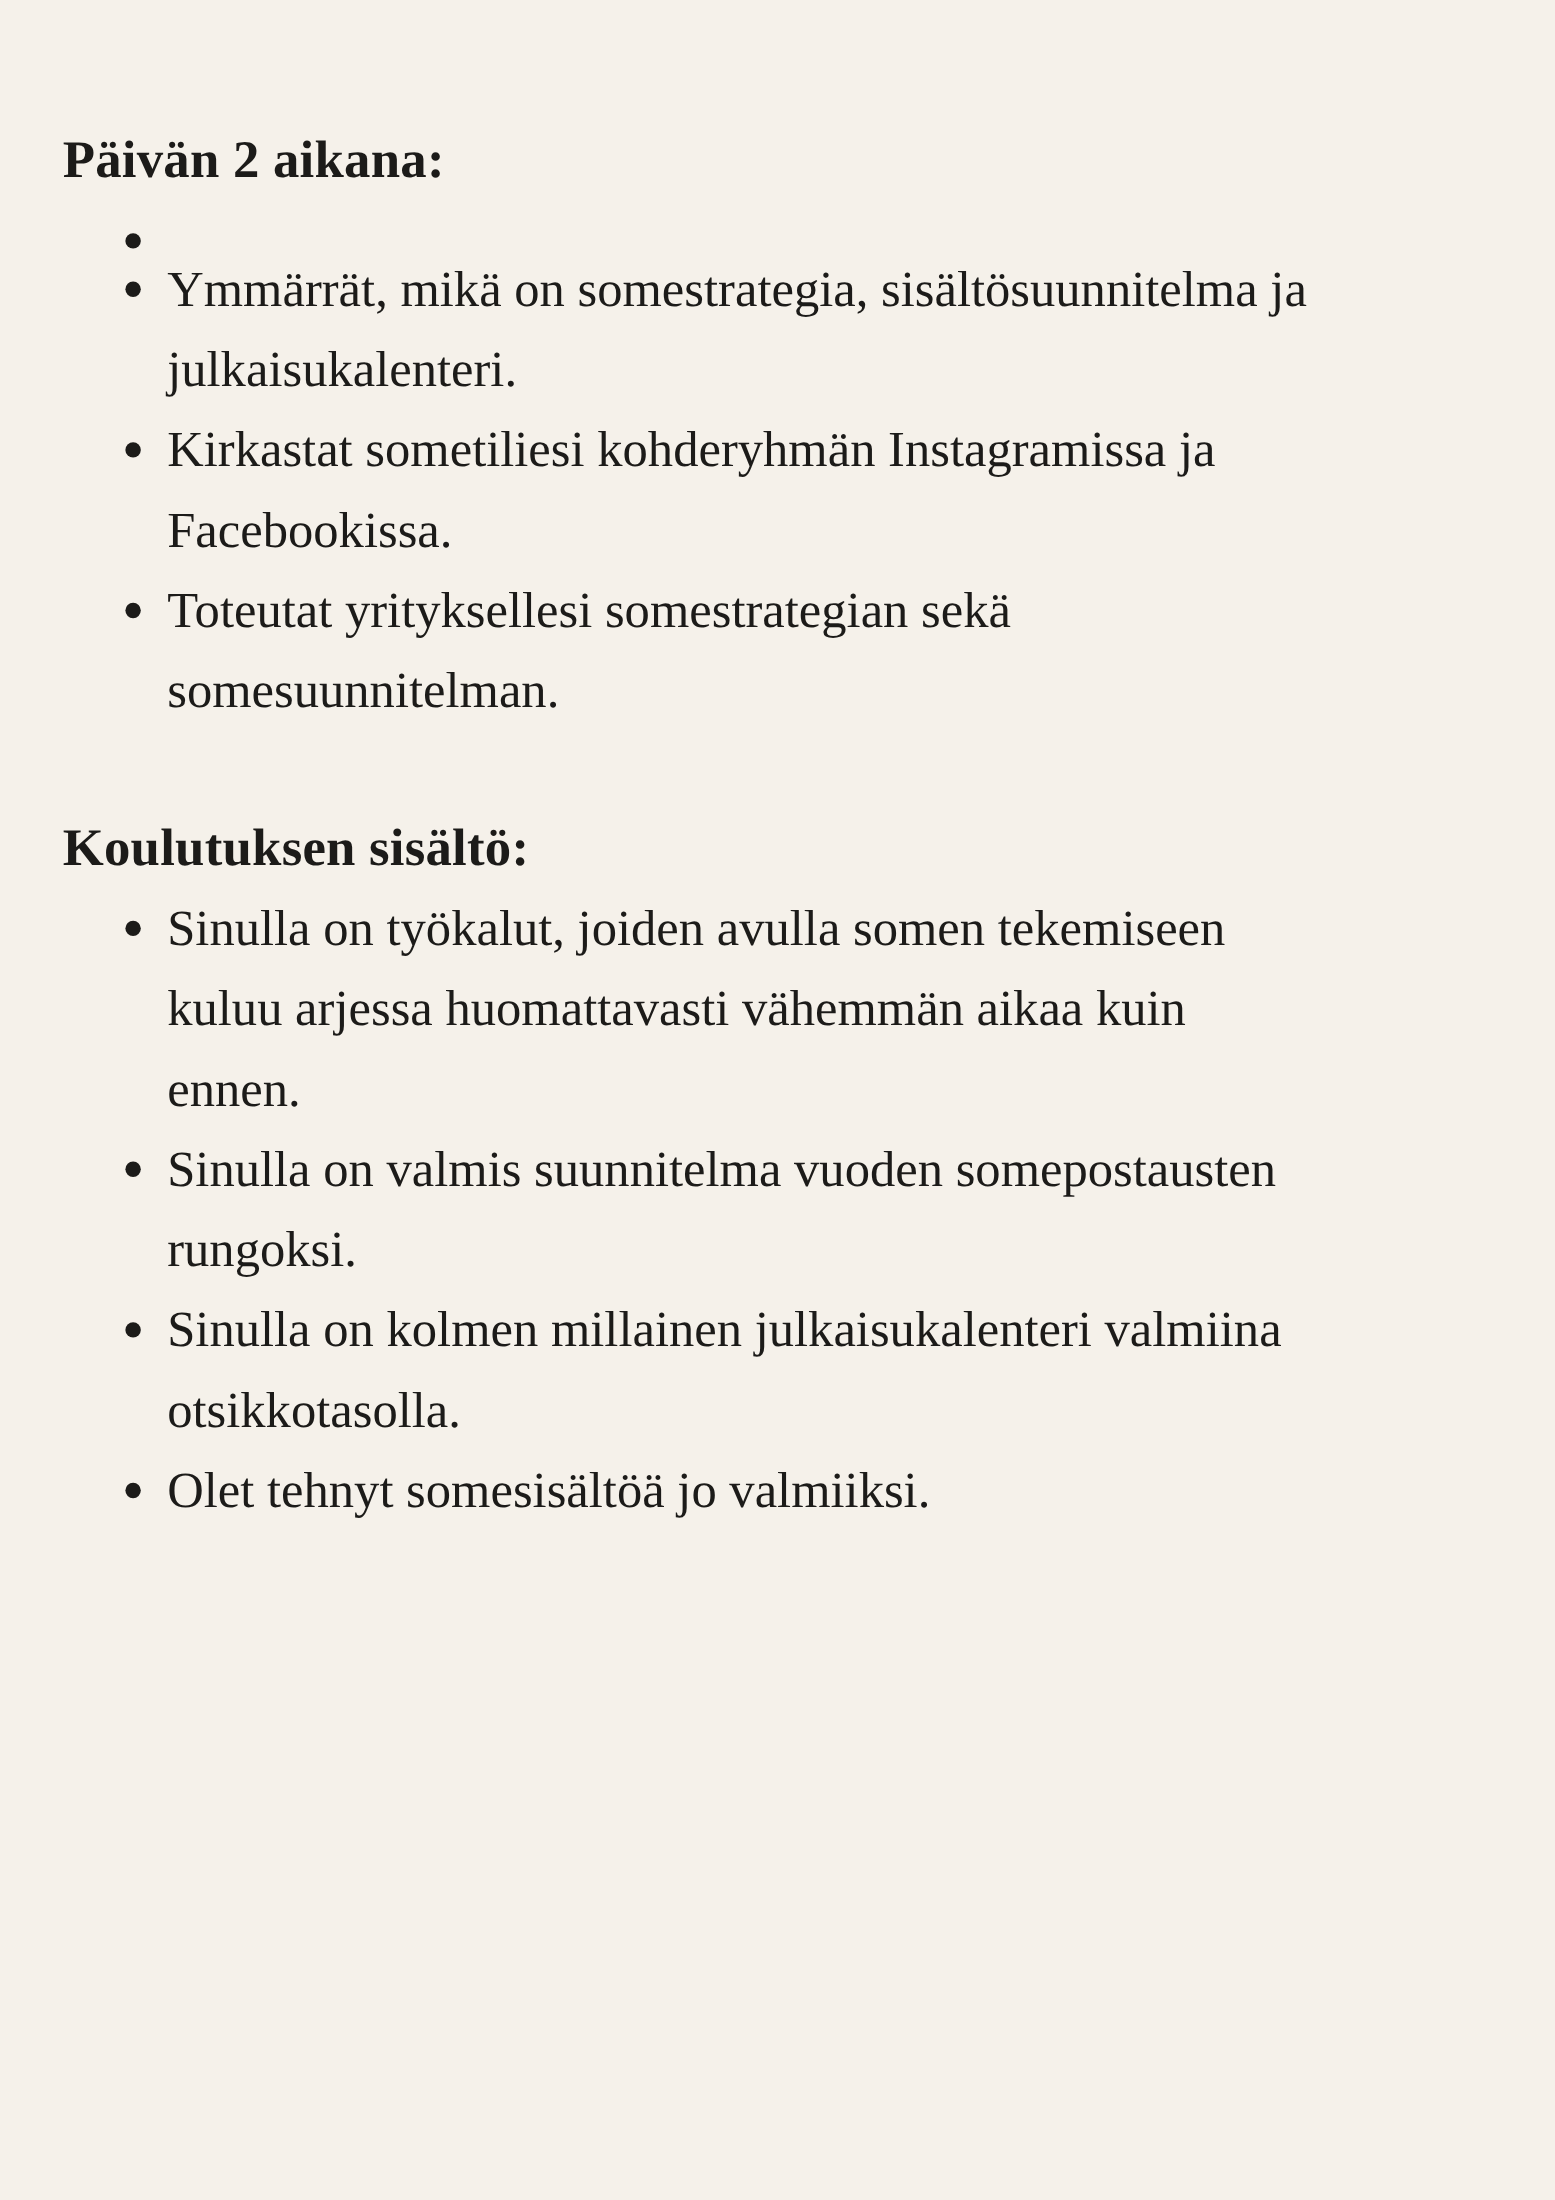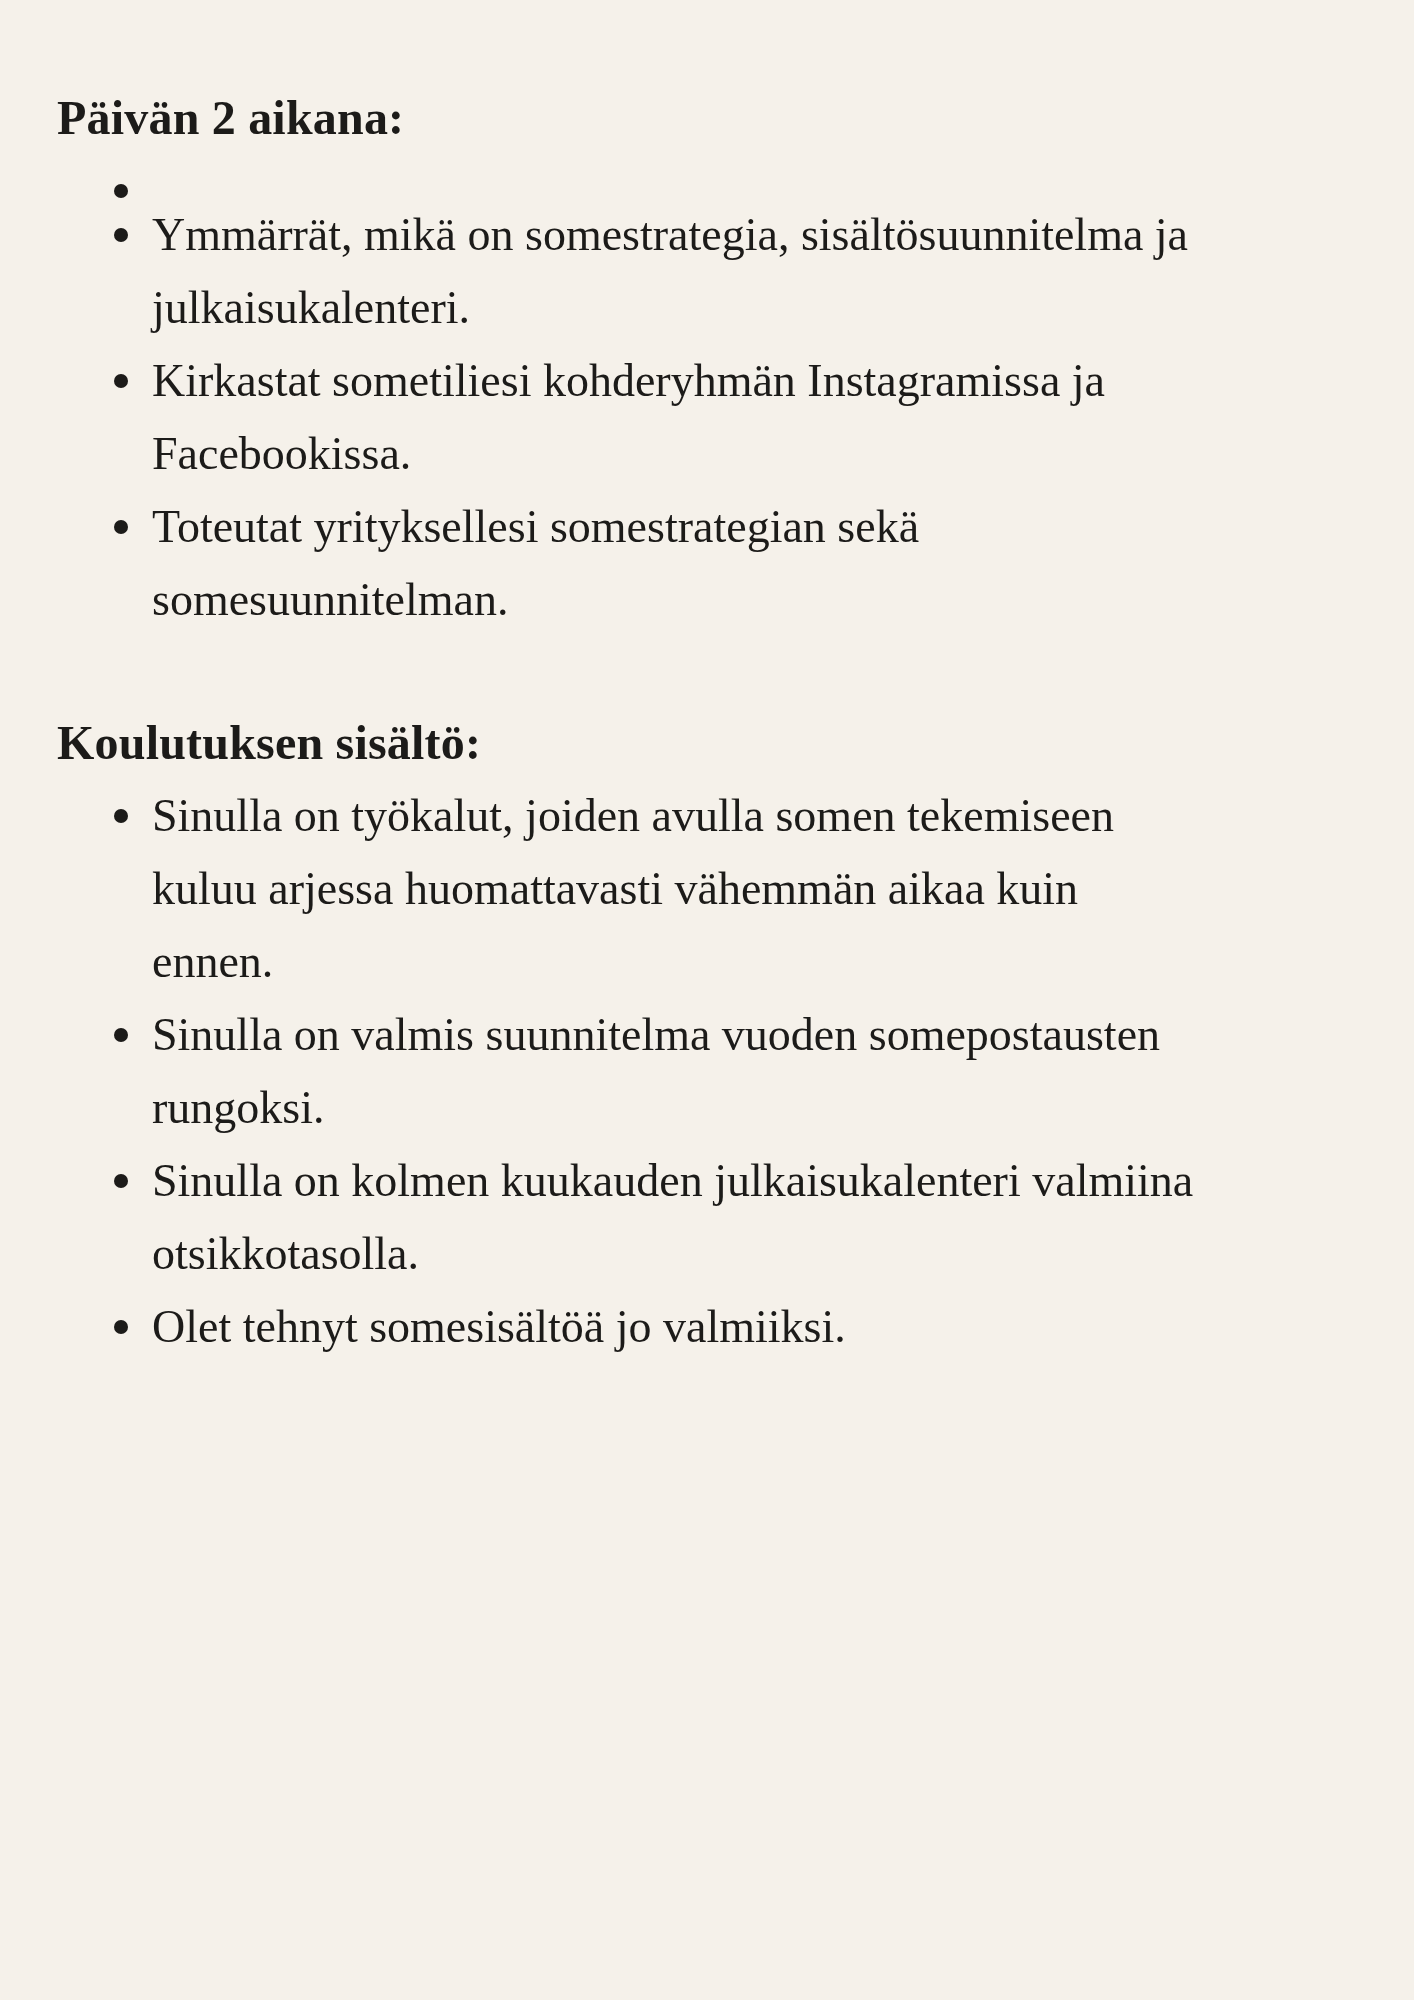"Päivän 2 aikana:" .page { padding: 81px 60px 0 57px -> 109px 60px 0 57px }
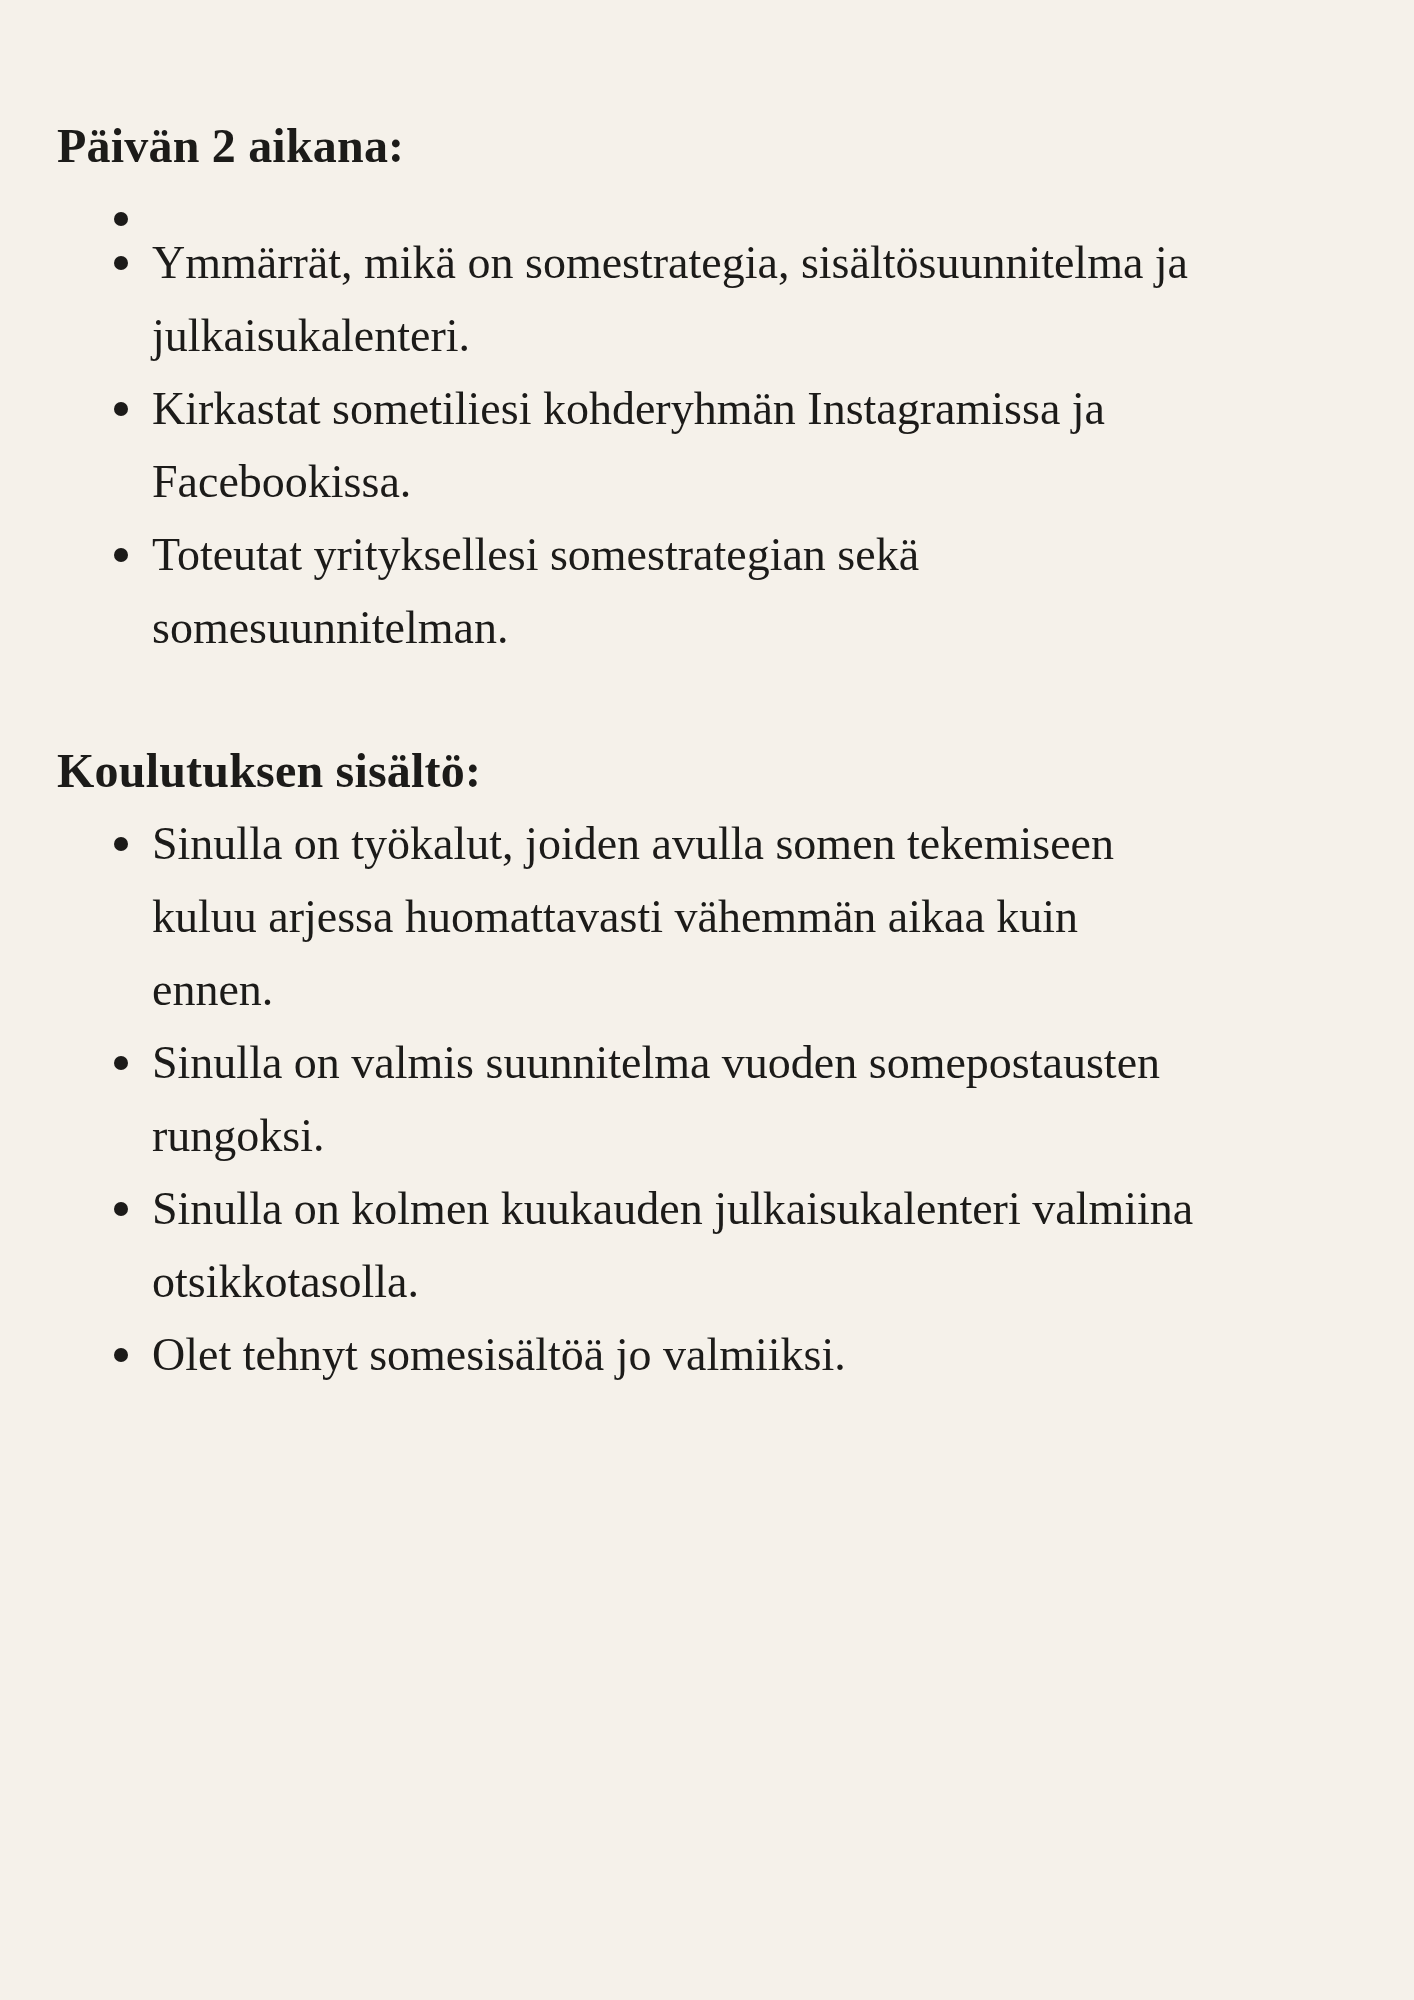"Sinulla on kolmen kuukauden" span.list-item-text { text: kuukauden -> millainen }
